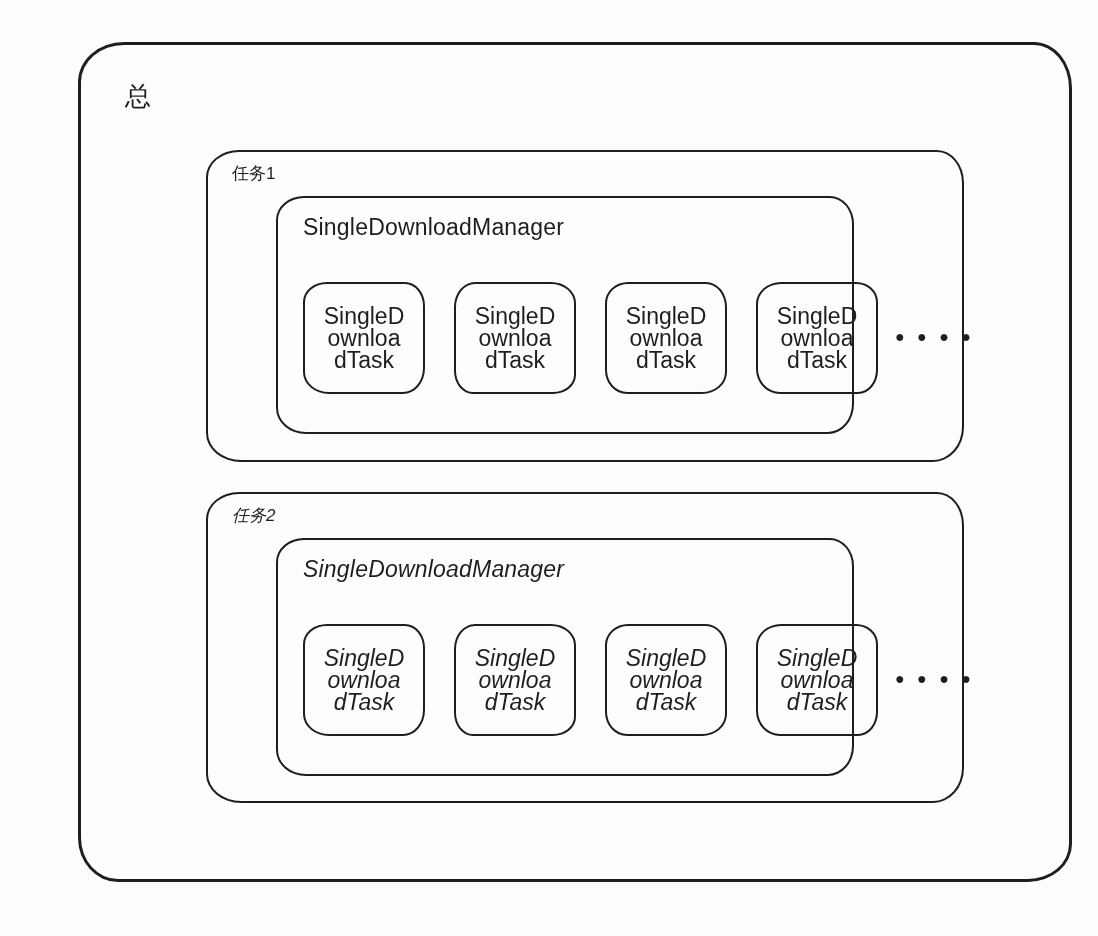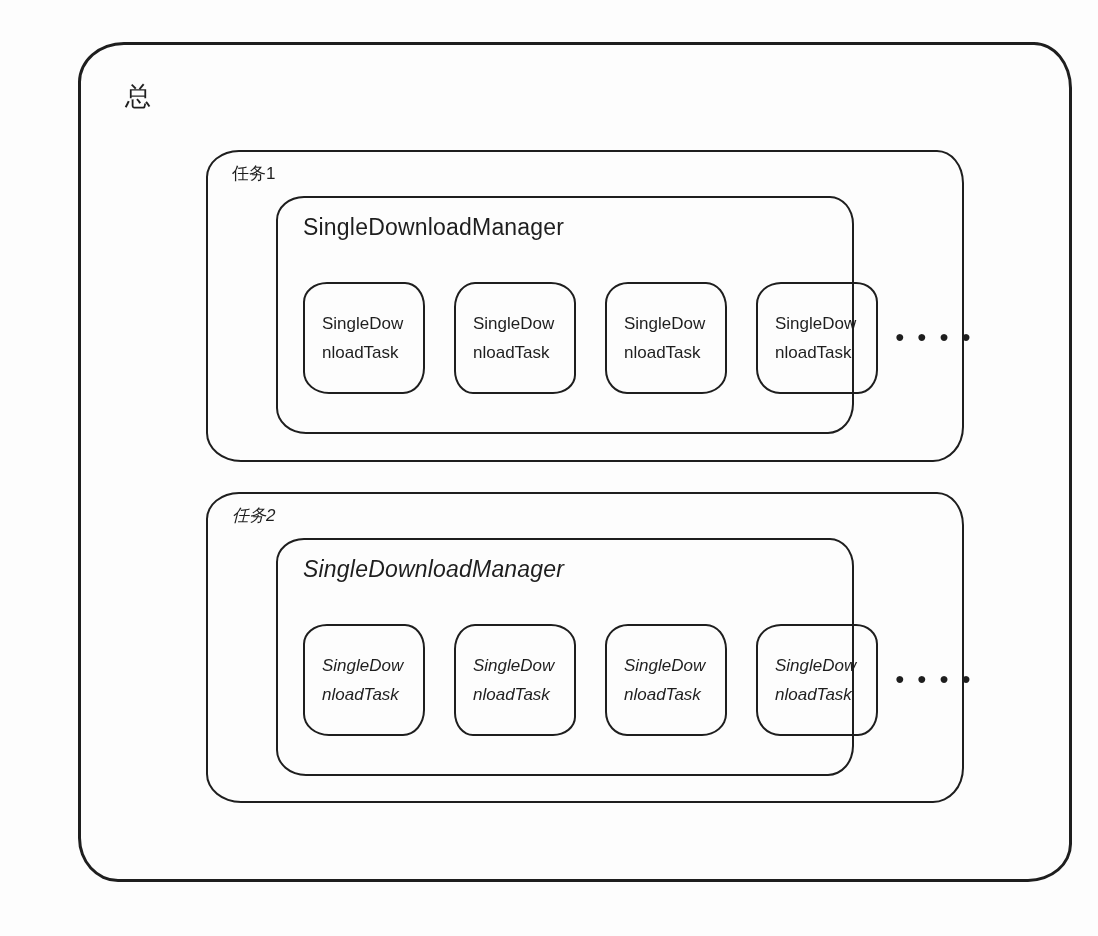"SingleDownloadTask" .task-label { font-size: 17px -> 23px; line-height: 29px -> 22px; text-align: none -> center }
